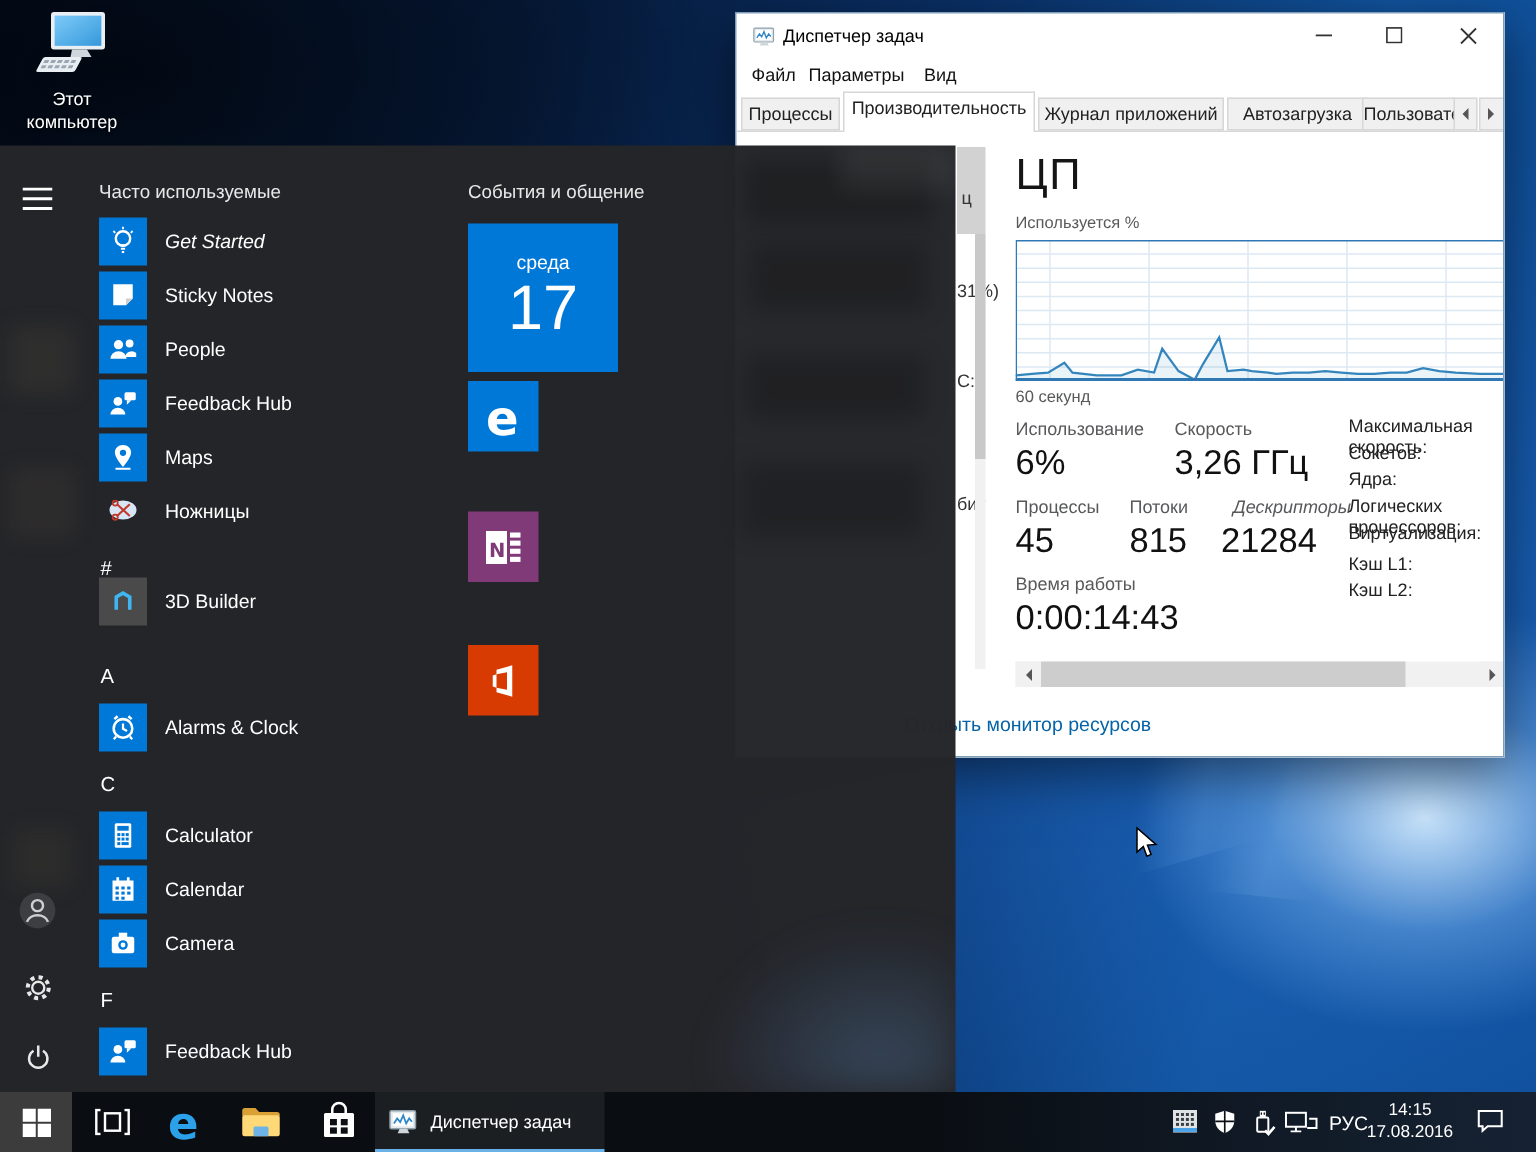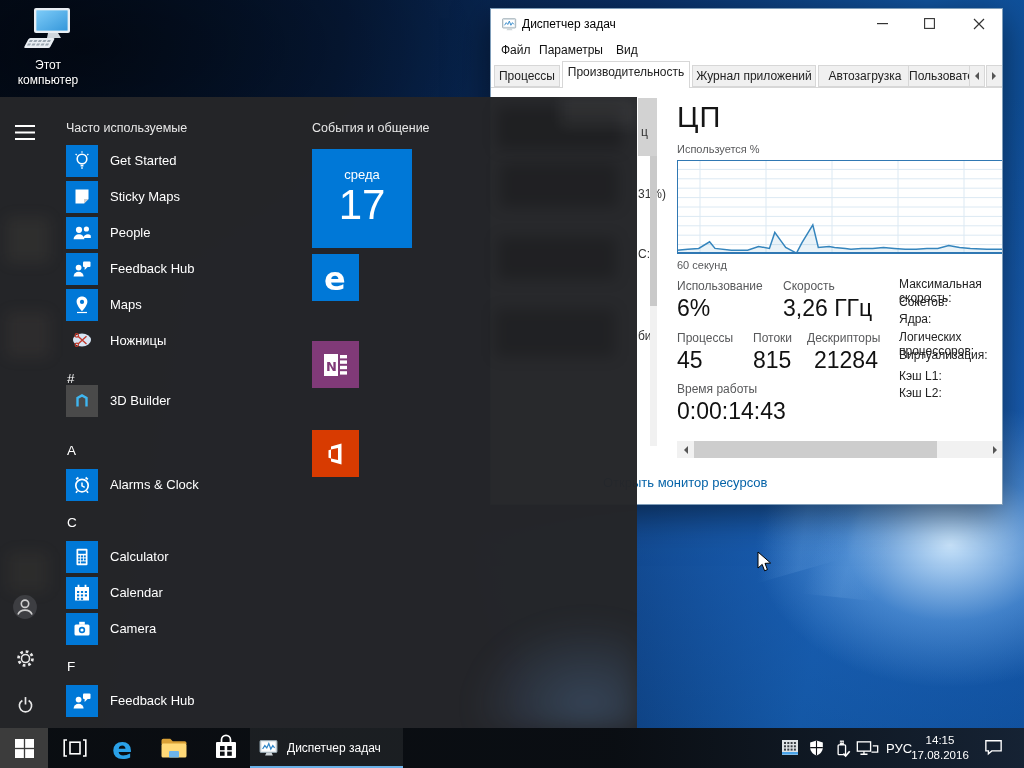"Get Started" div.sm-row { font-style: none -> italic }
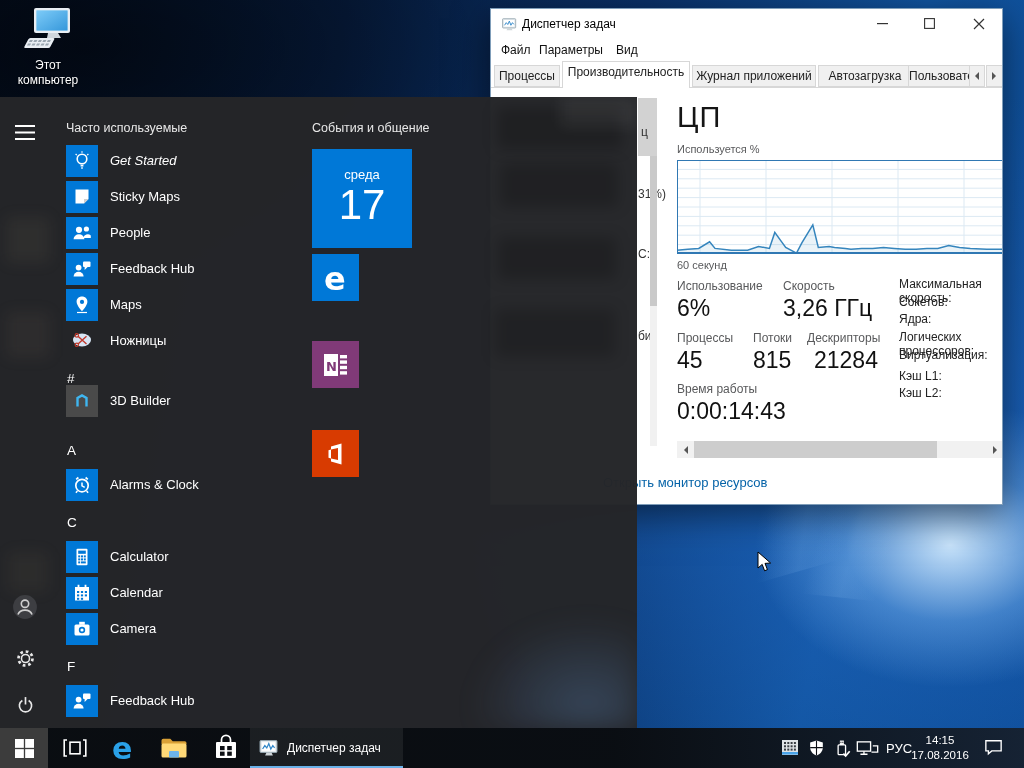"Sticky Maps" div.sm-label { text: Maps -> Notes }
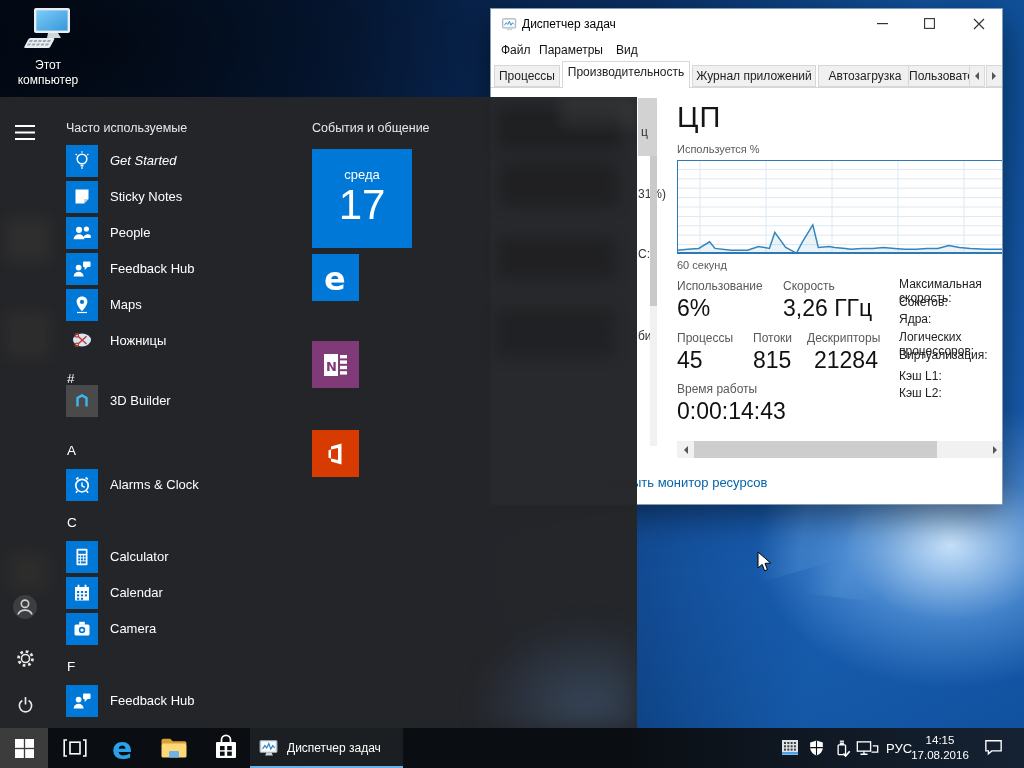"Дескрипторы" div.stat-label { font-style: none -> italic; left: 316px -> 331px }
